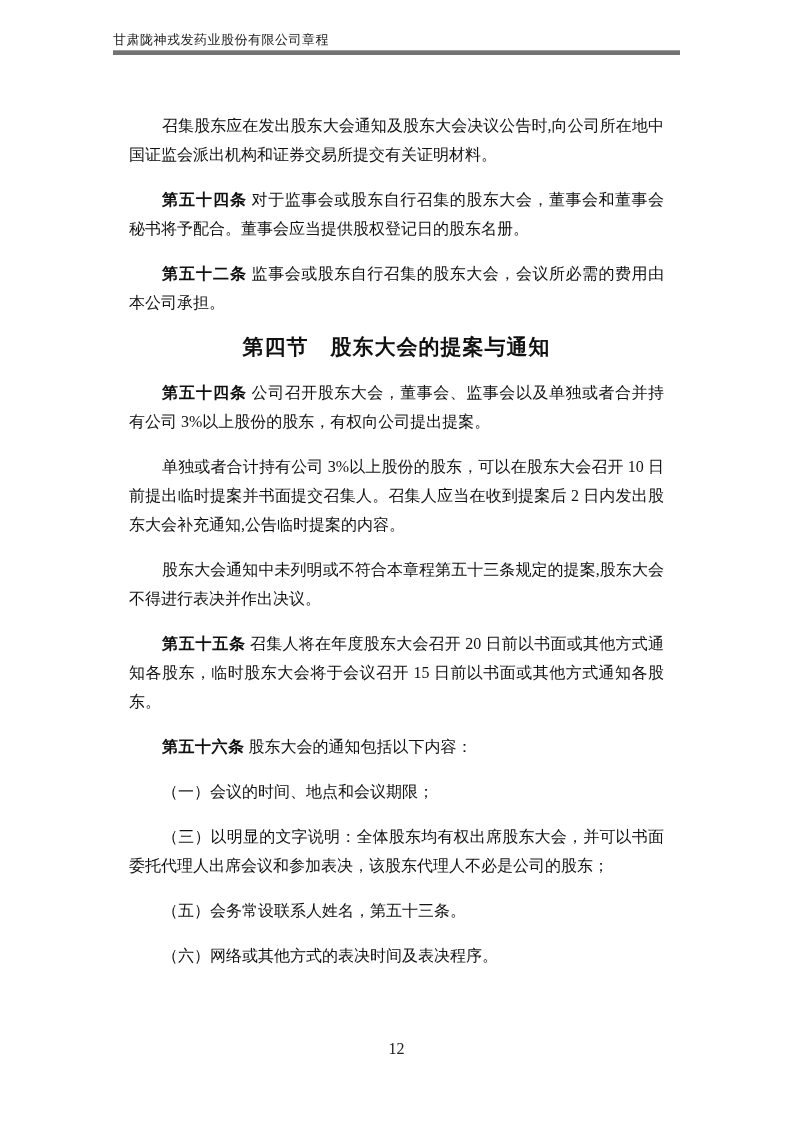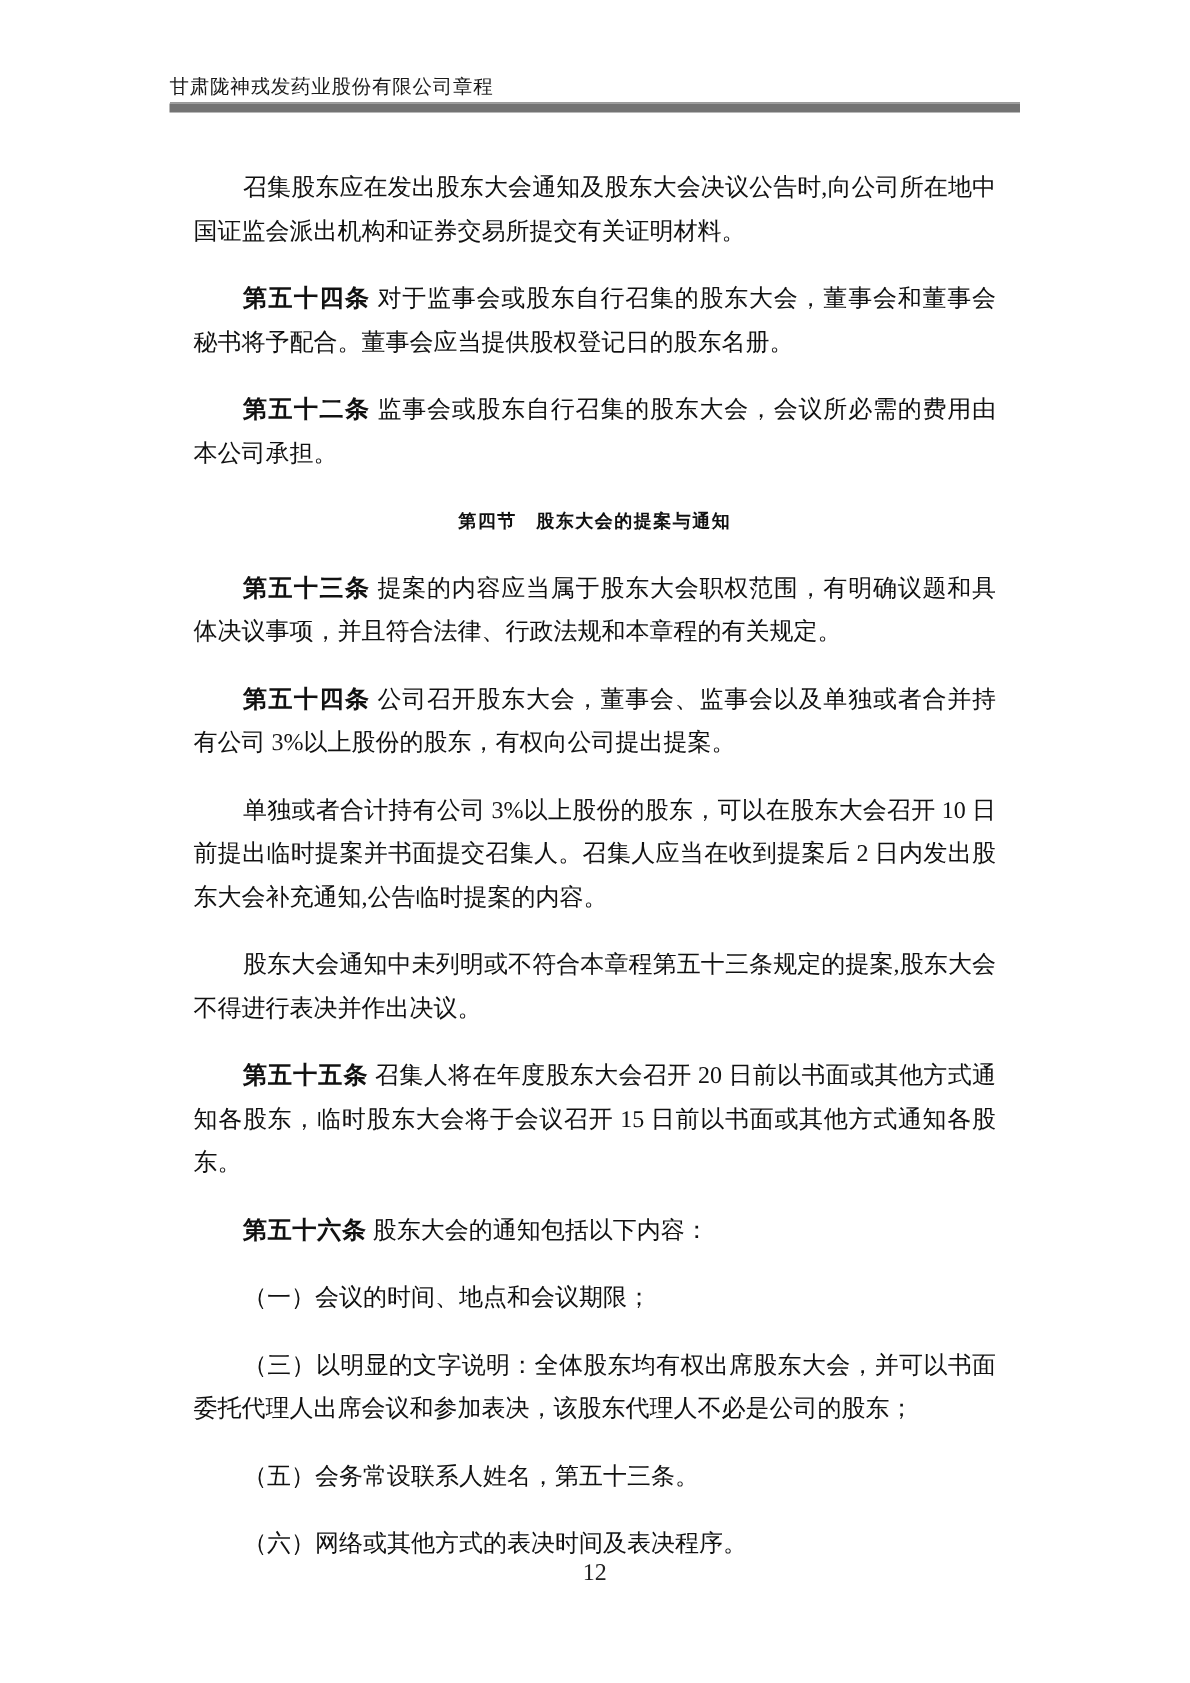"甘肃陇神戎发药业股份有限公司章程" .page-header { border-bottom: 6px solid #737373 -> 4px solid #737373; top: 50px -> 32px }
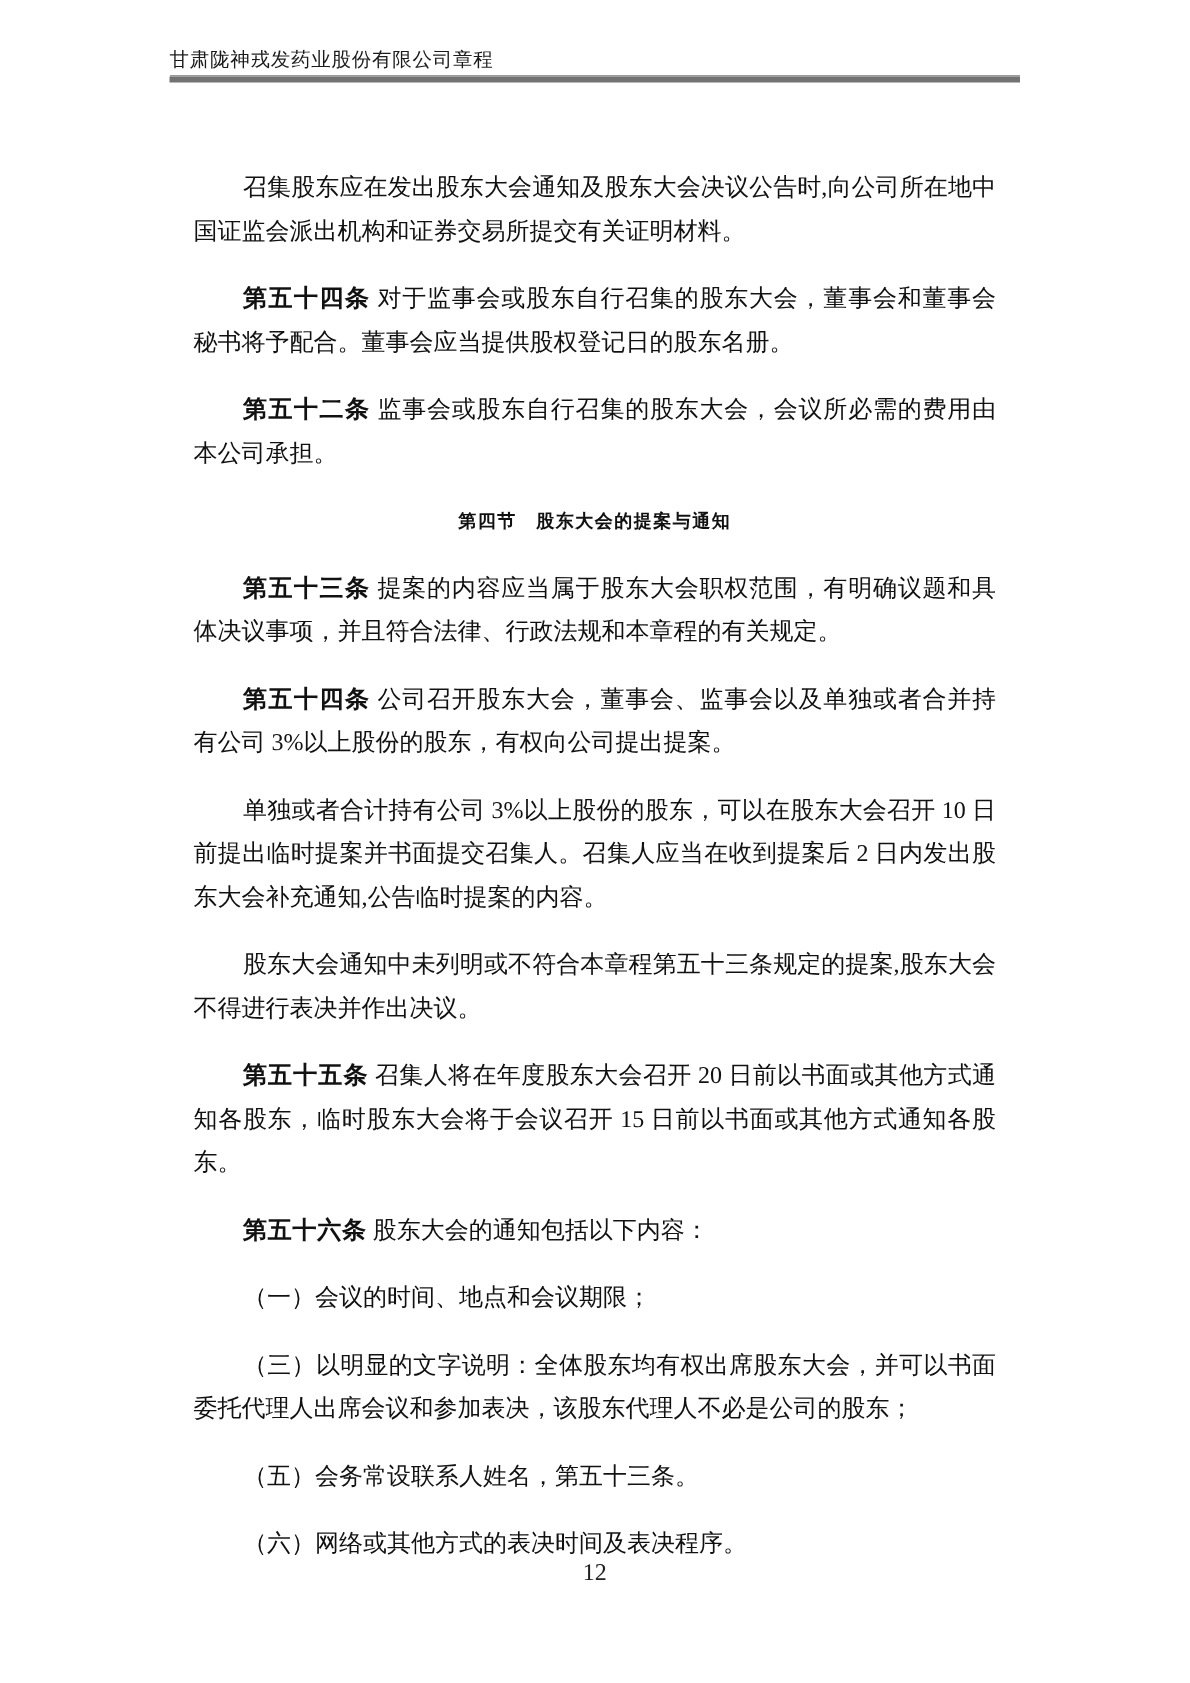"第四节 股东大会的提案与通知" .doc-content h2.section-heading { font-size: 12px -> 21px }
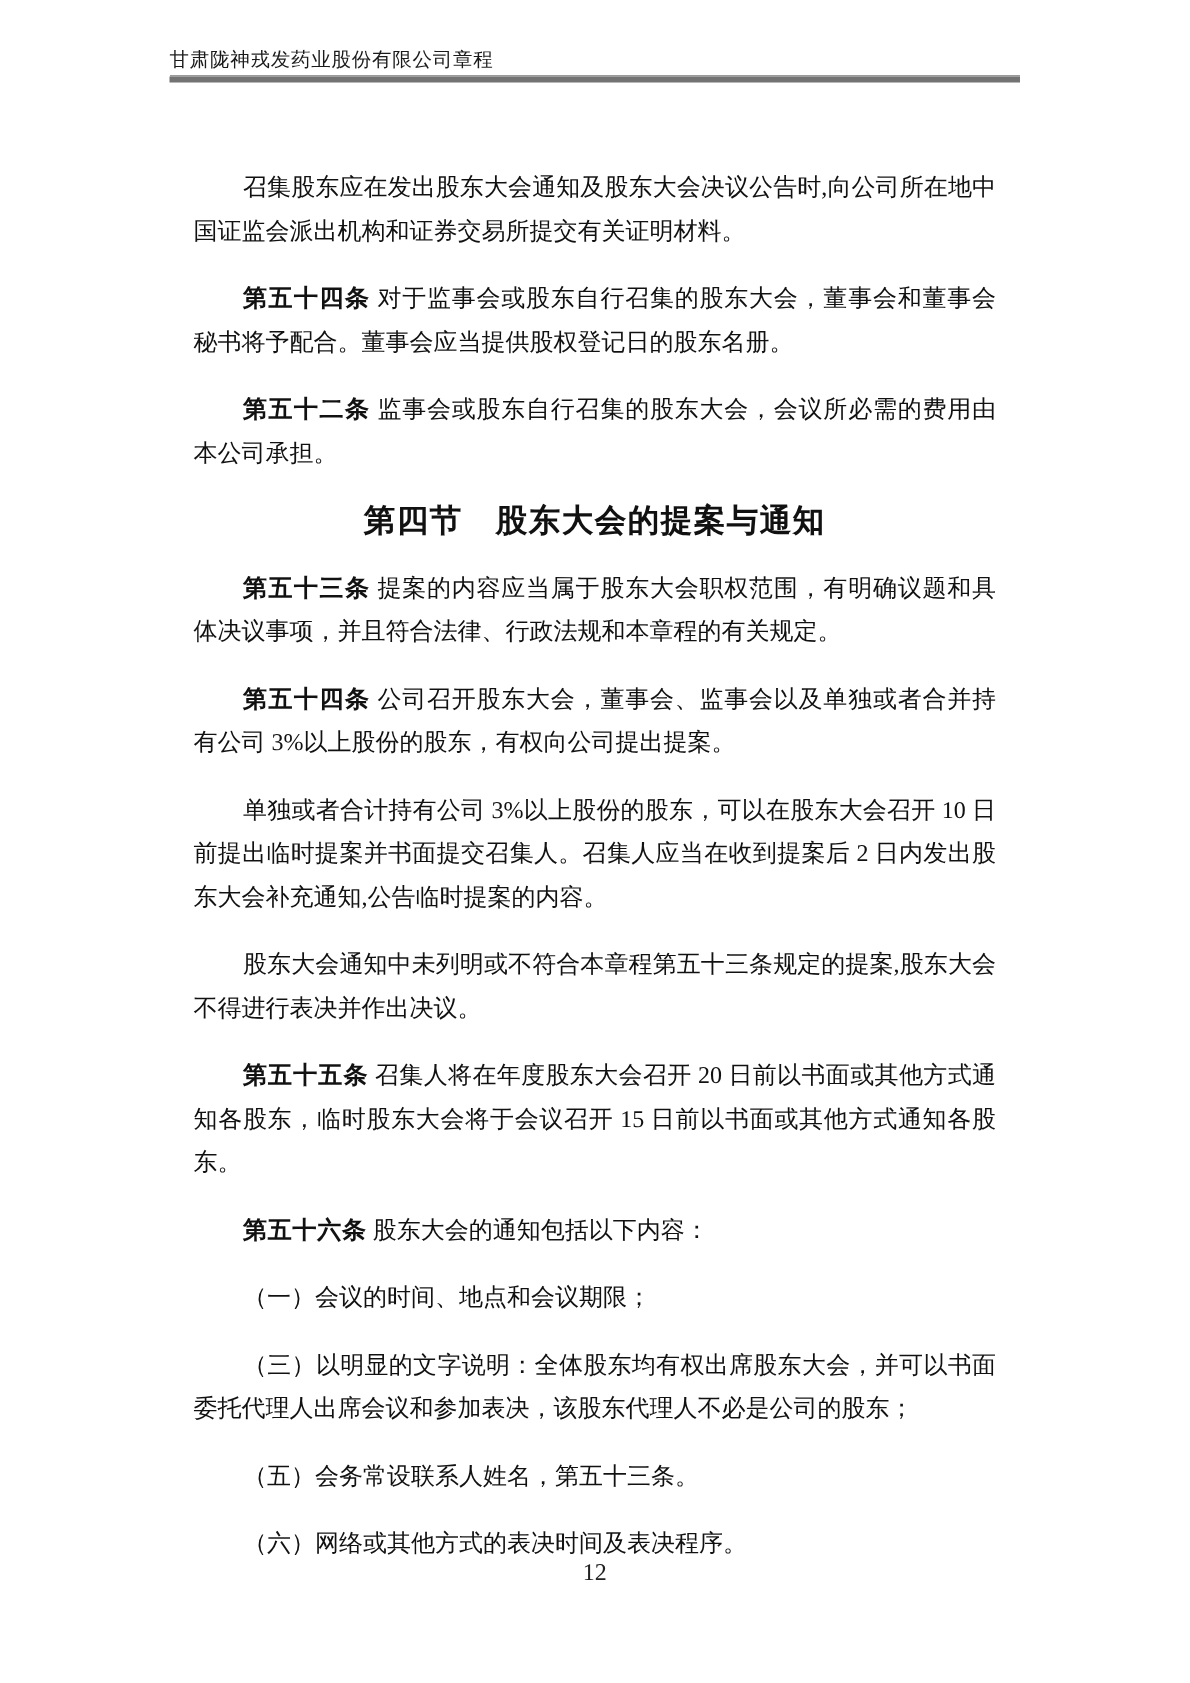"第五十三条" p.body-paragraph { html: <p><b>第五十三条</b> 提案的内容应当属于股东大会职权范围，有明确议题和具体决议事项，并且符合法律、行政法规和本章程的有关规定。</p> -> none }
